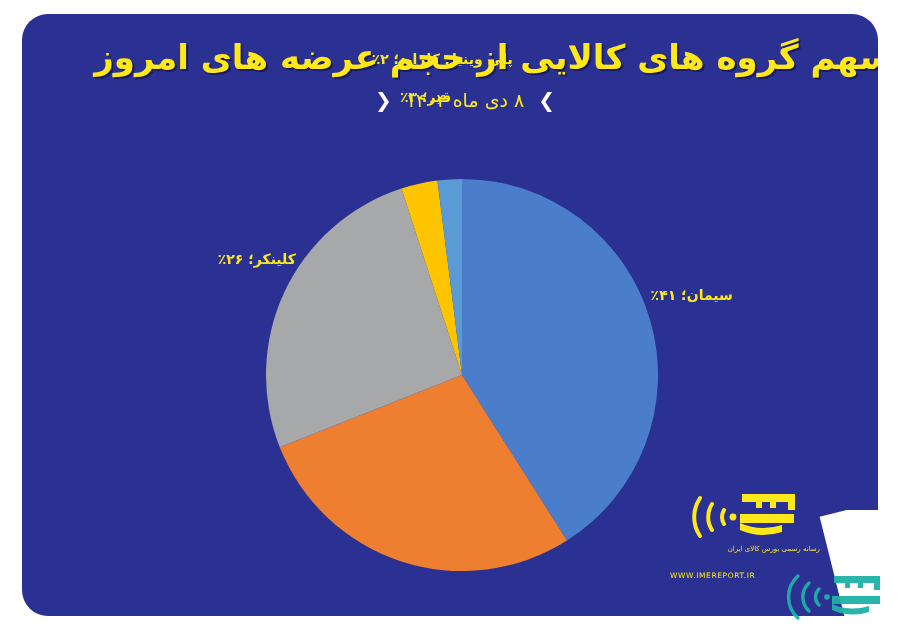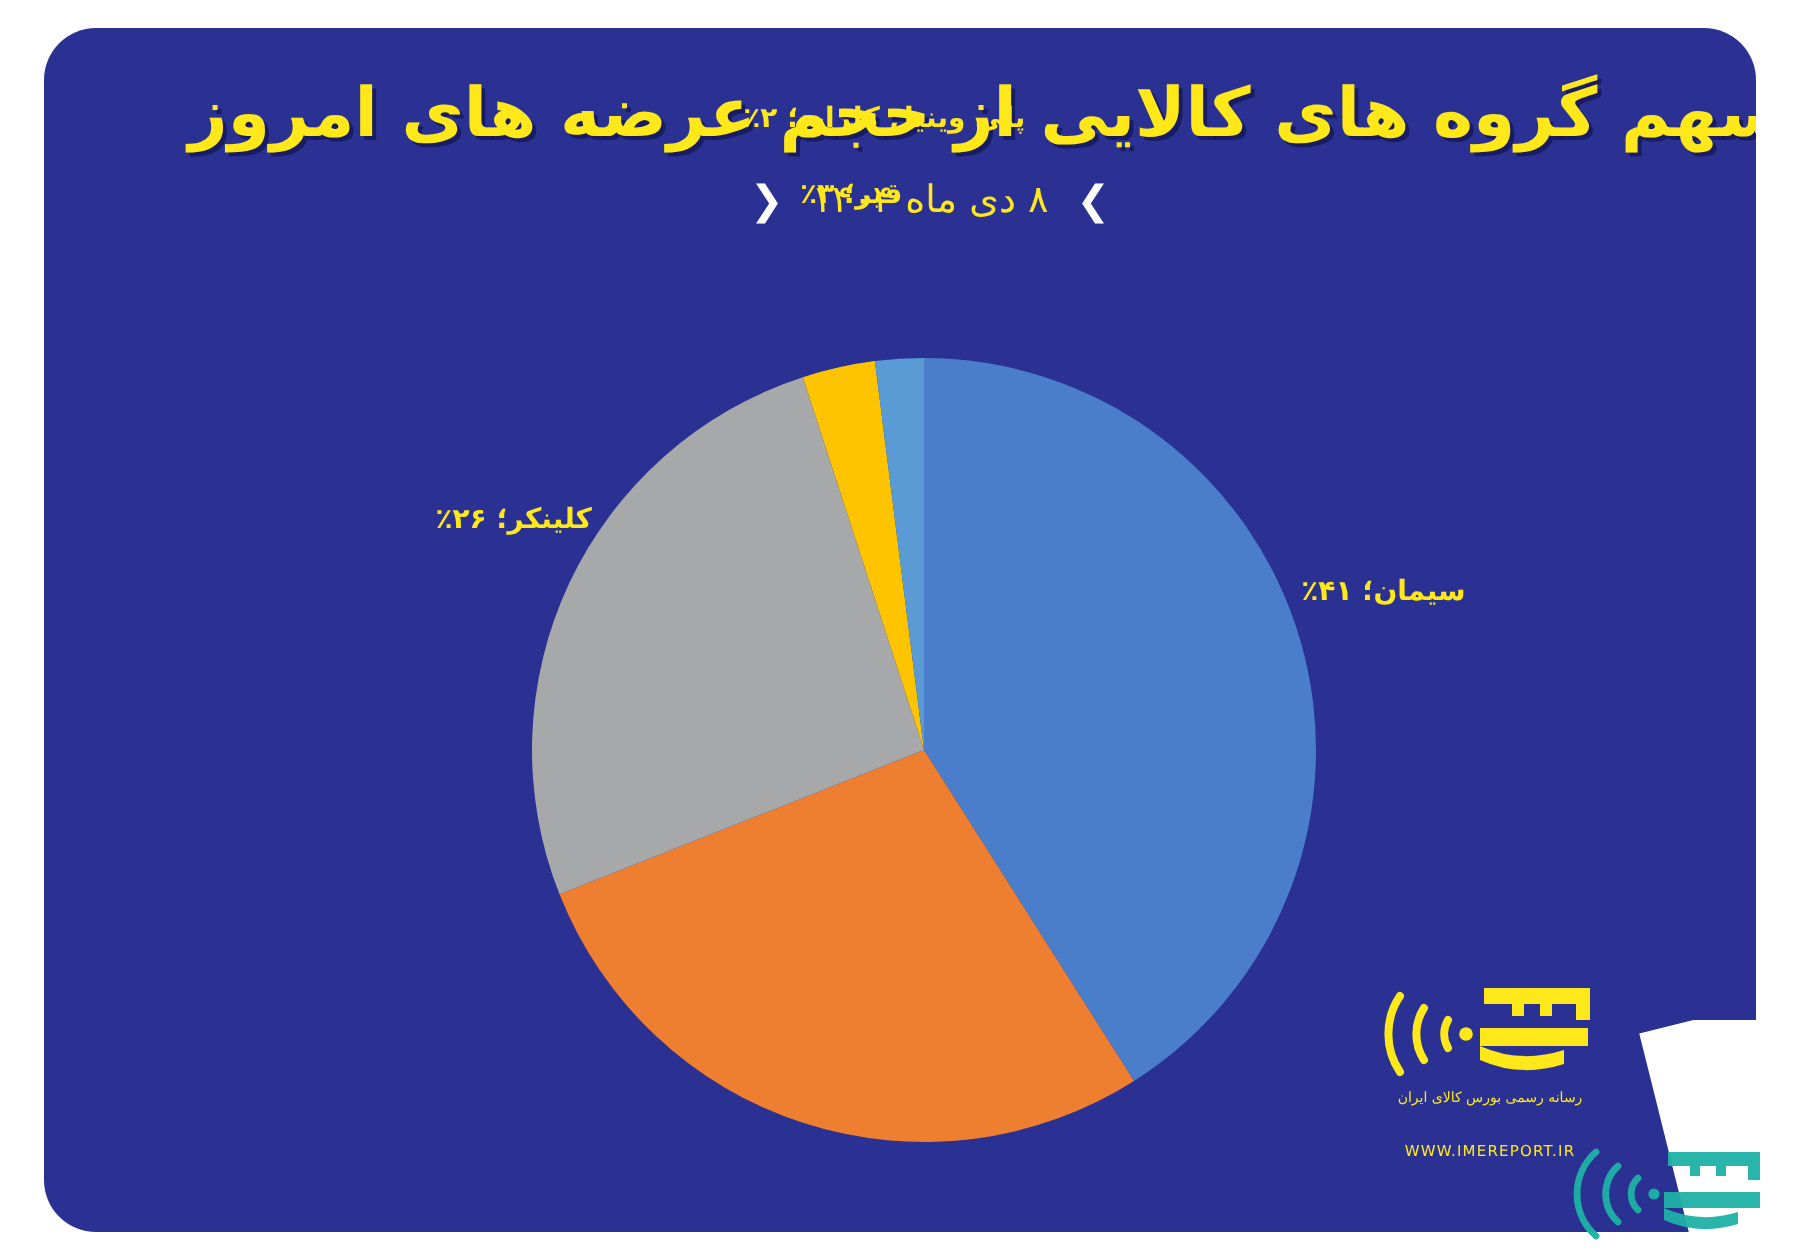"رسانه رسمی بورس کالای ایران" .logo { text-align: center -> none }
